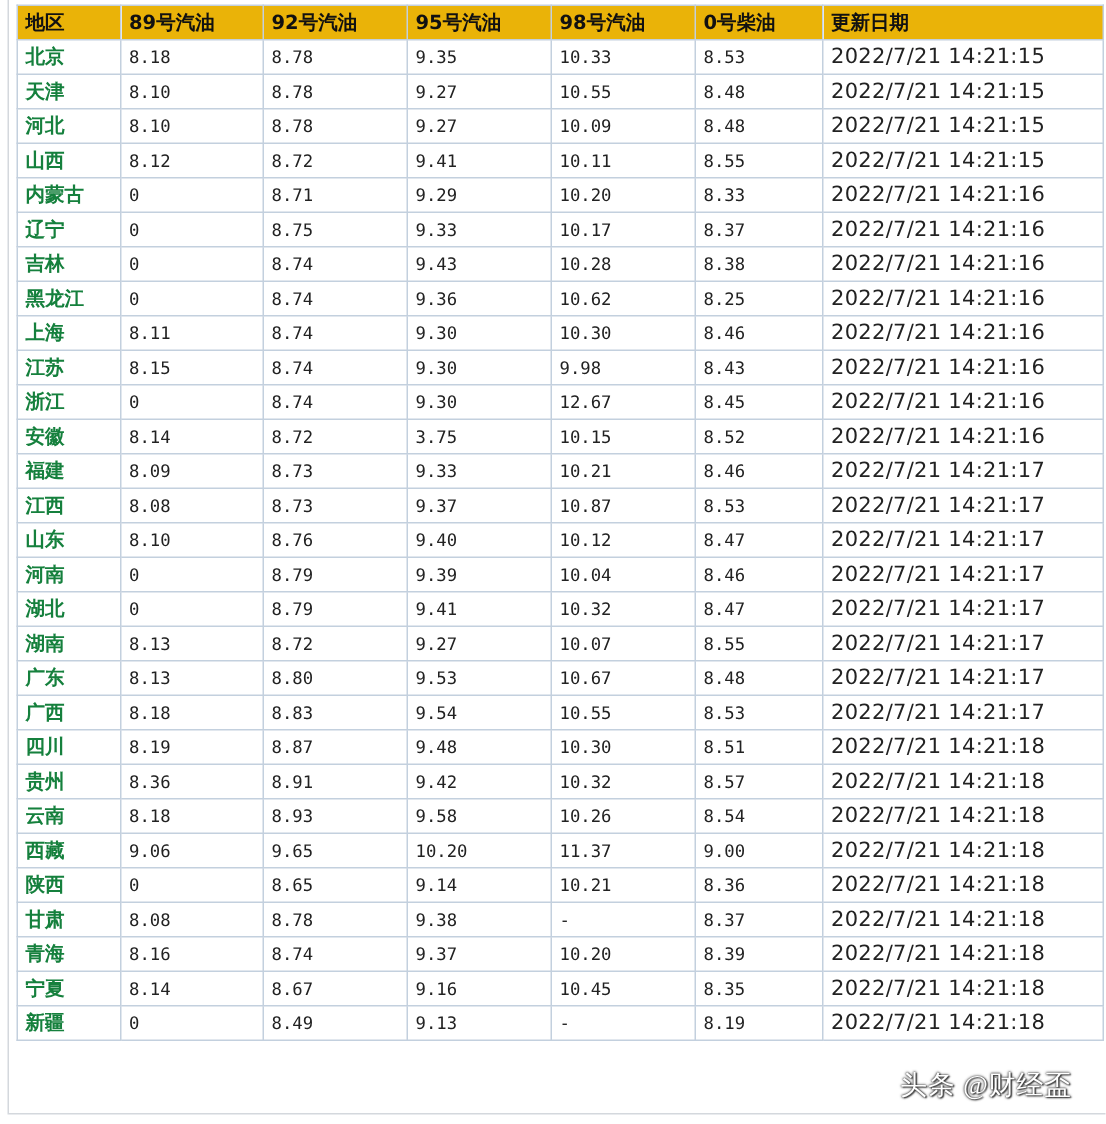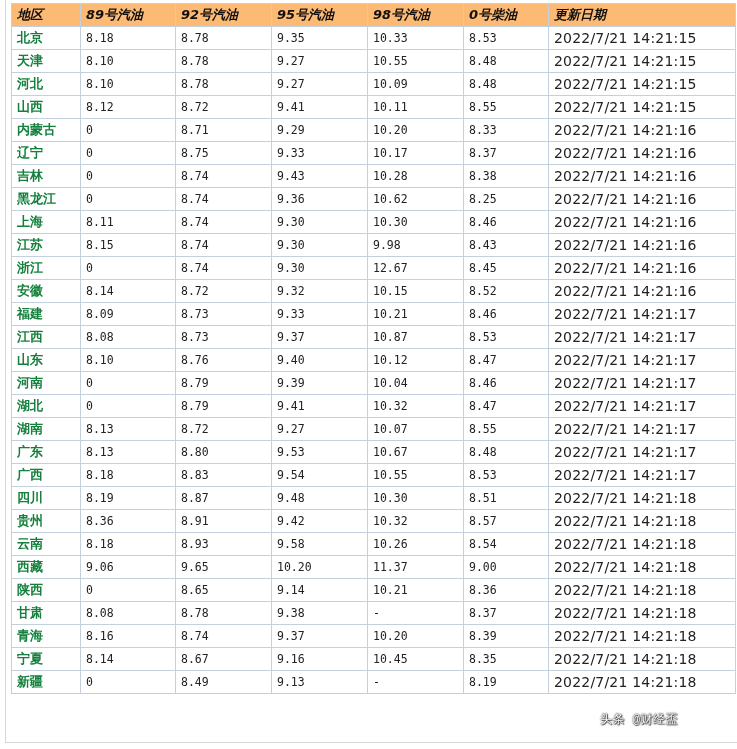"地区" table.prices thead th { background: #fdba74 -> #eab308; font-style: italic -> none }
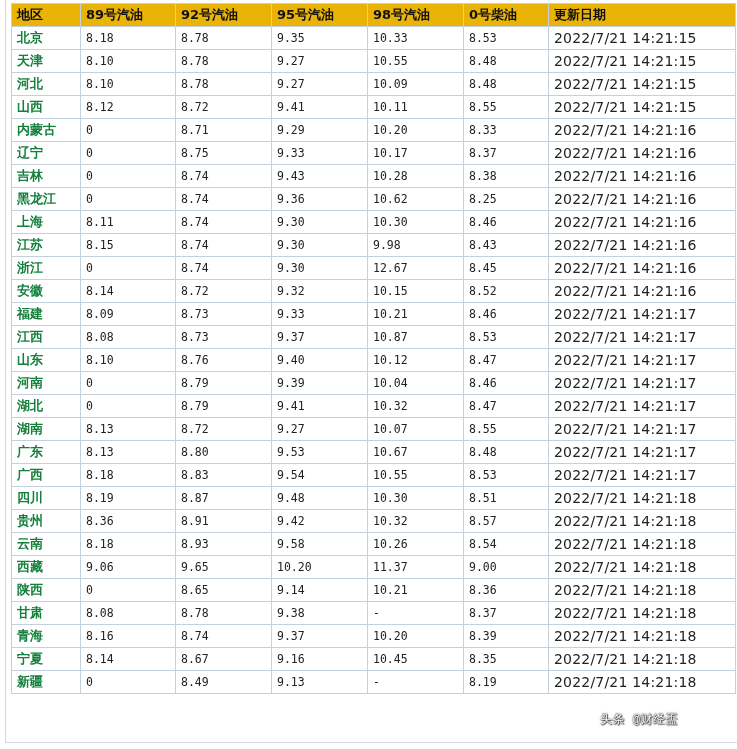"9.32" td.num { text: 9.32 -> 3.75 }
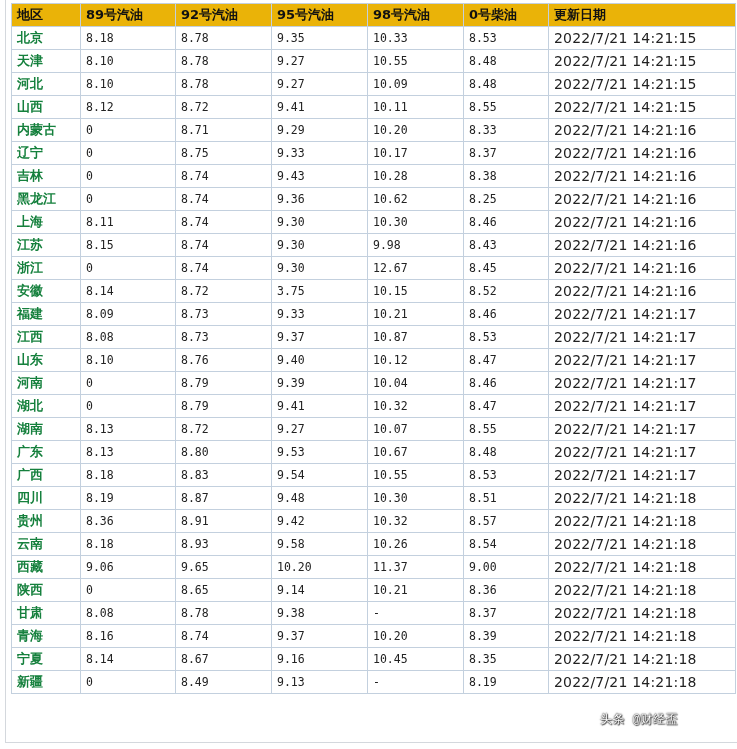"头条 @财经盃" .watermark { font-family: Liberation Mono, monospace -> Liberation Serif, serif; font-size: 12px -> 18px }
